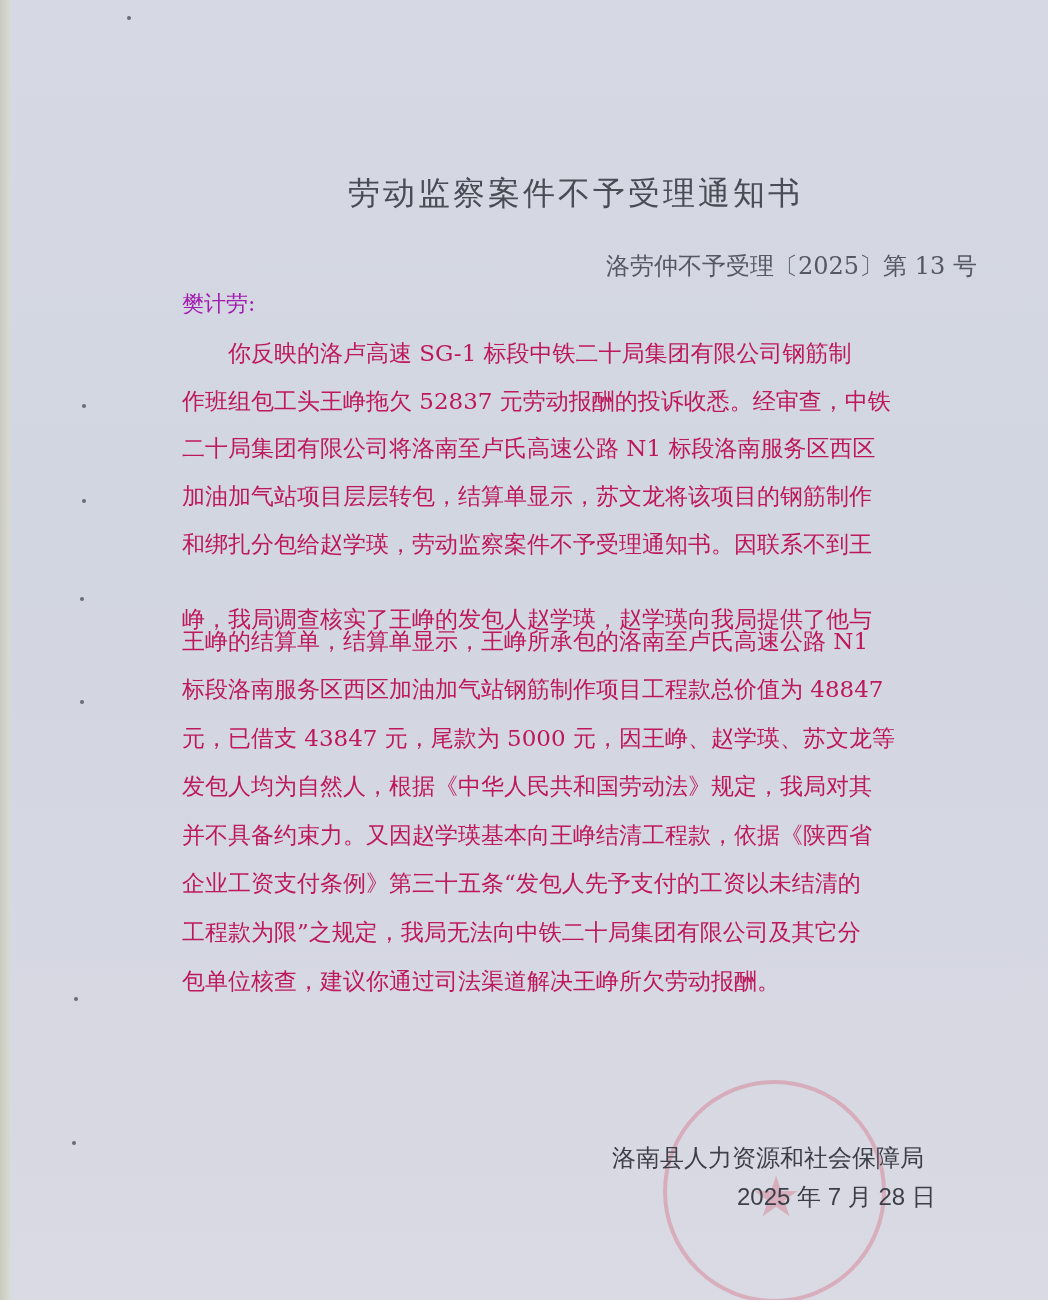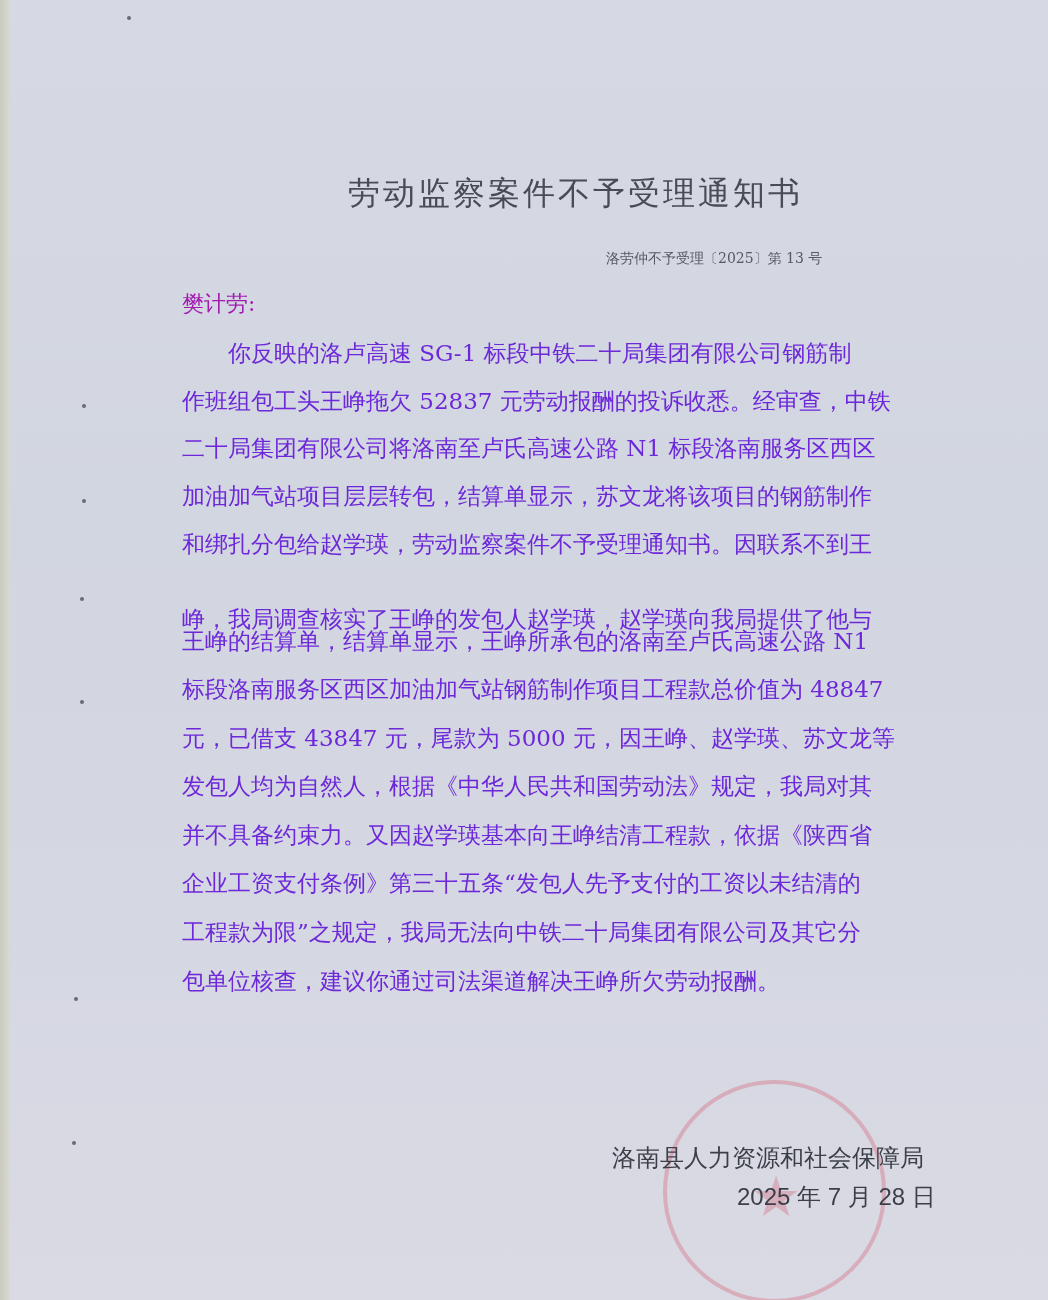"洛劳仲不予受理〔2025〕第 13 号" .docno { font-size: 14px -> 24px }
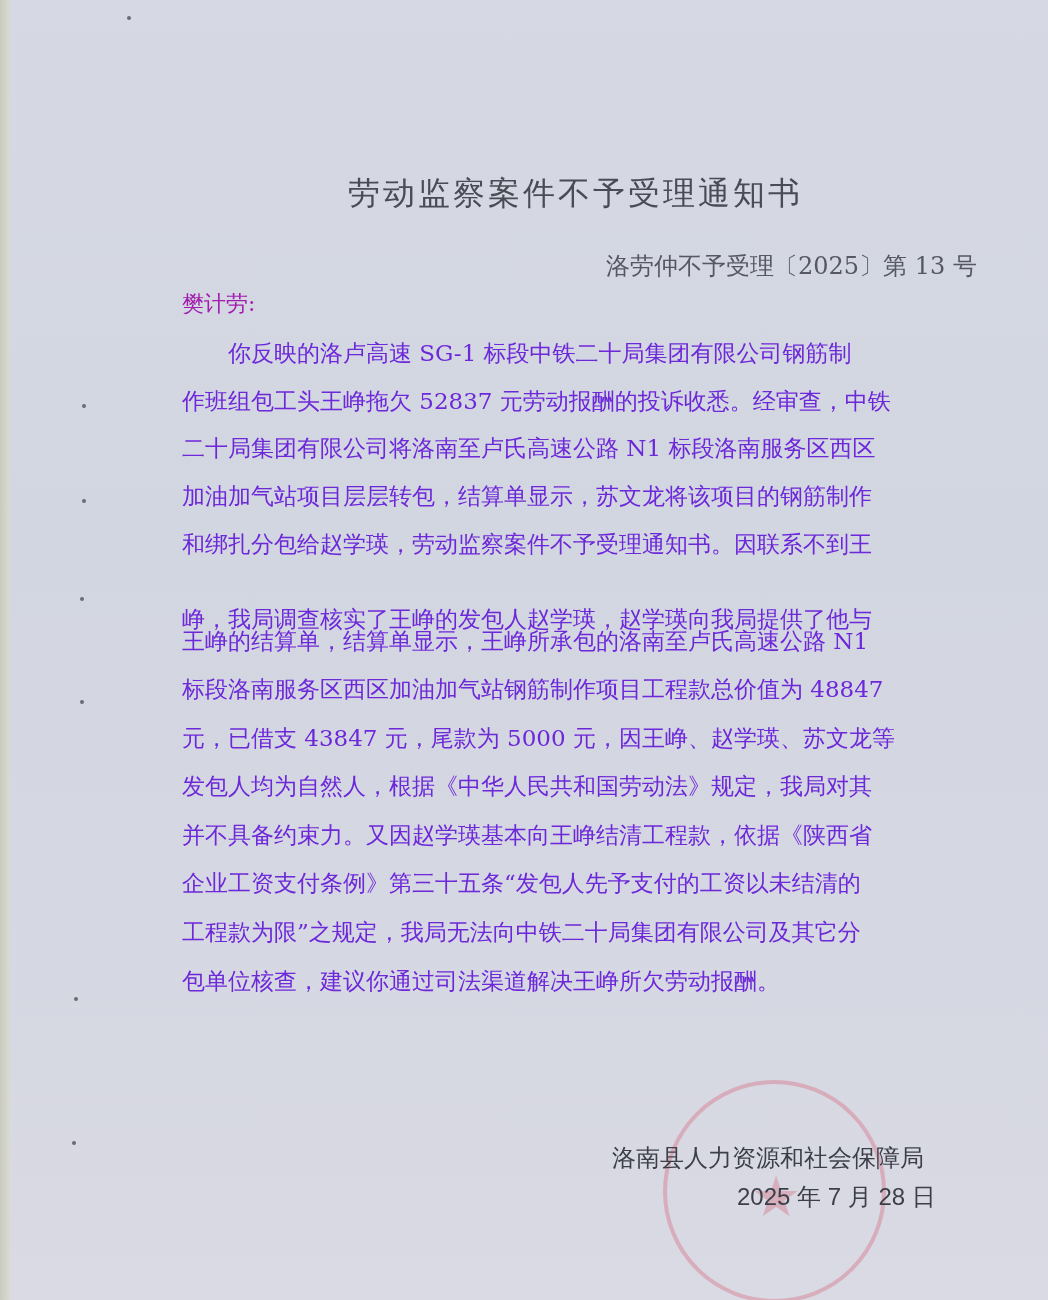"你反映的洛卢高速 SG-1 标段中铁二十局集团有限公司钢筋制" .body-line { color: #6d28d9 -> #be185d }
